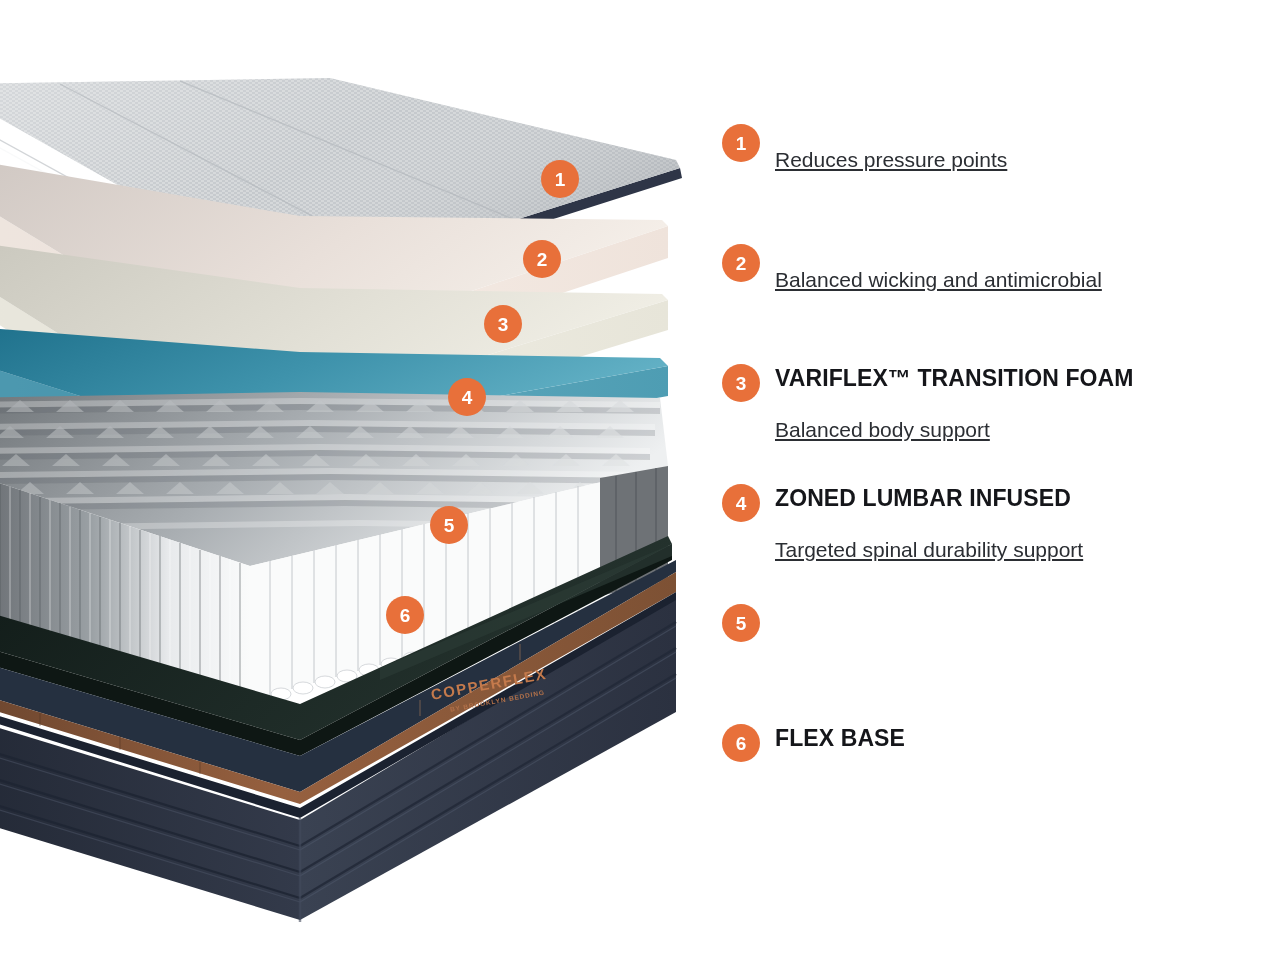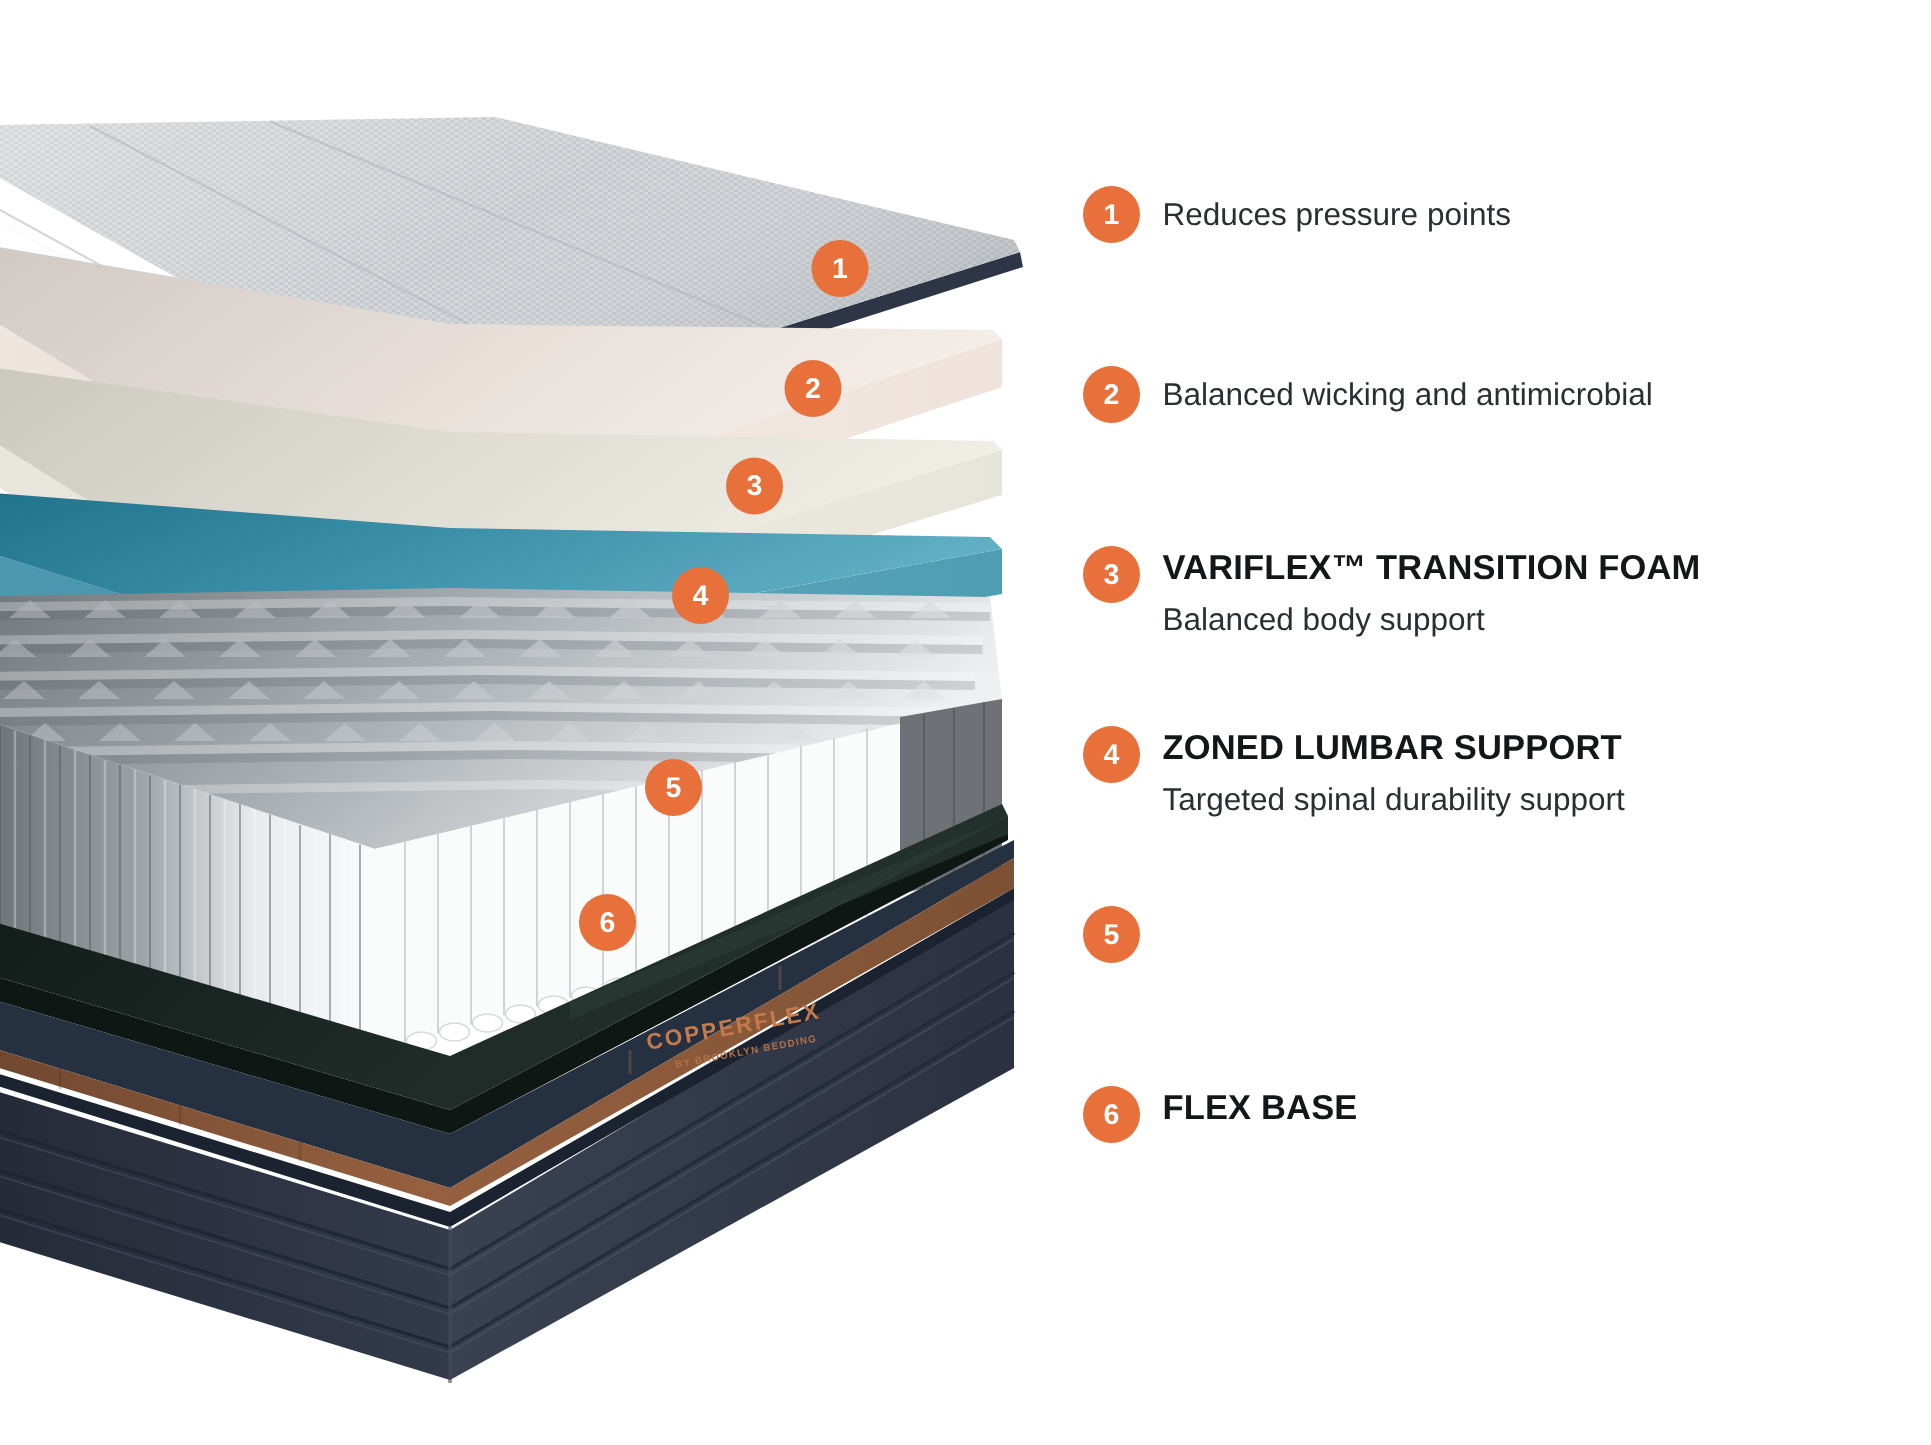"Reduces pressure points" .lsub { margin-top: 6px -> 22px; text-decoration: none -> underline }
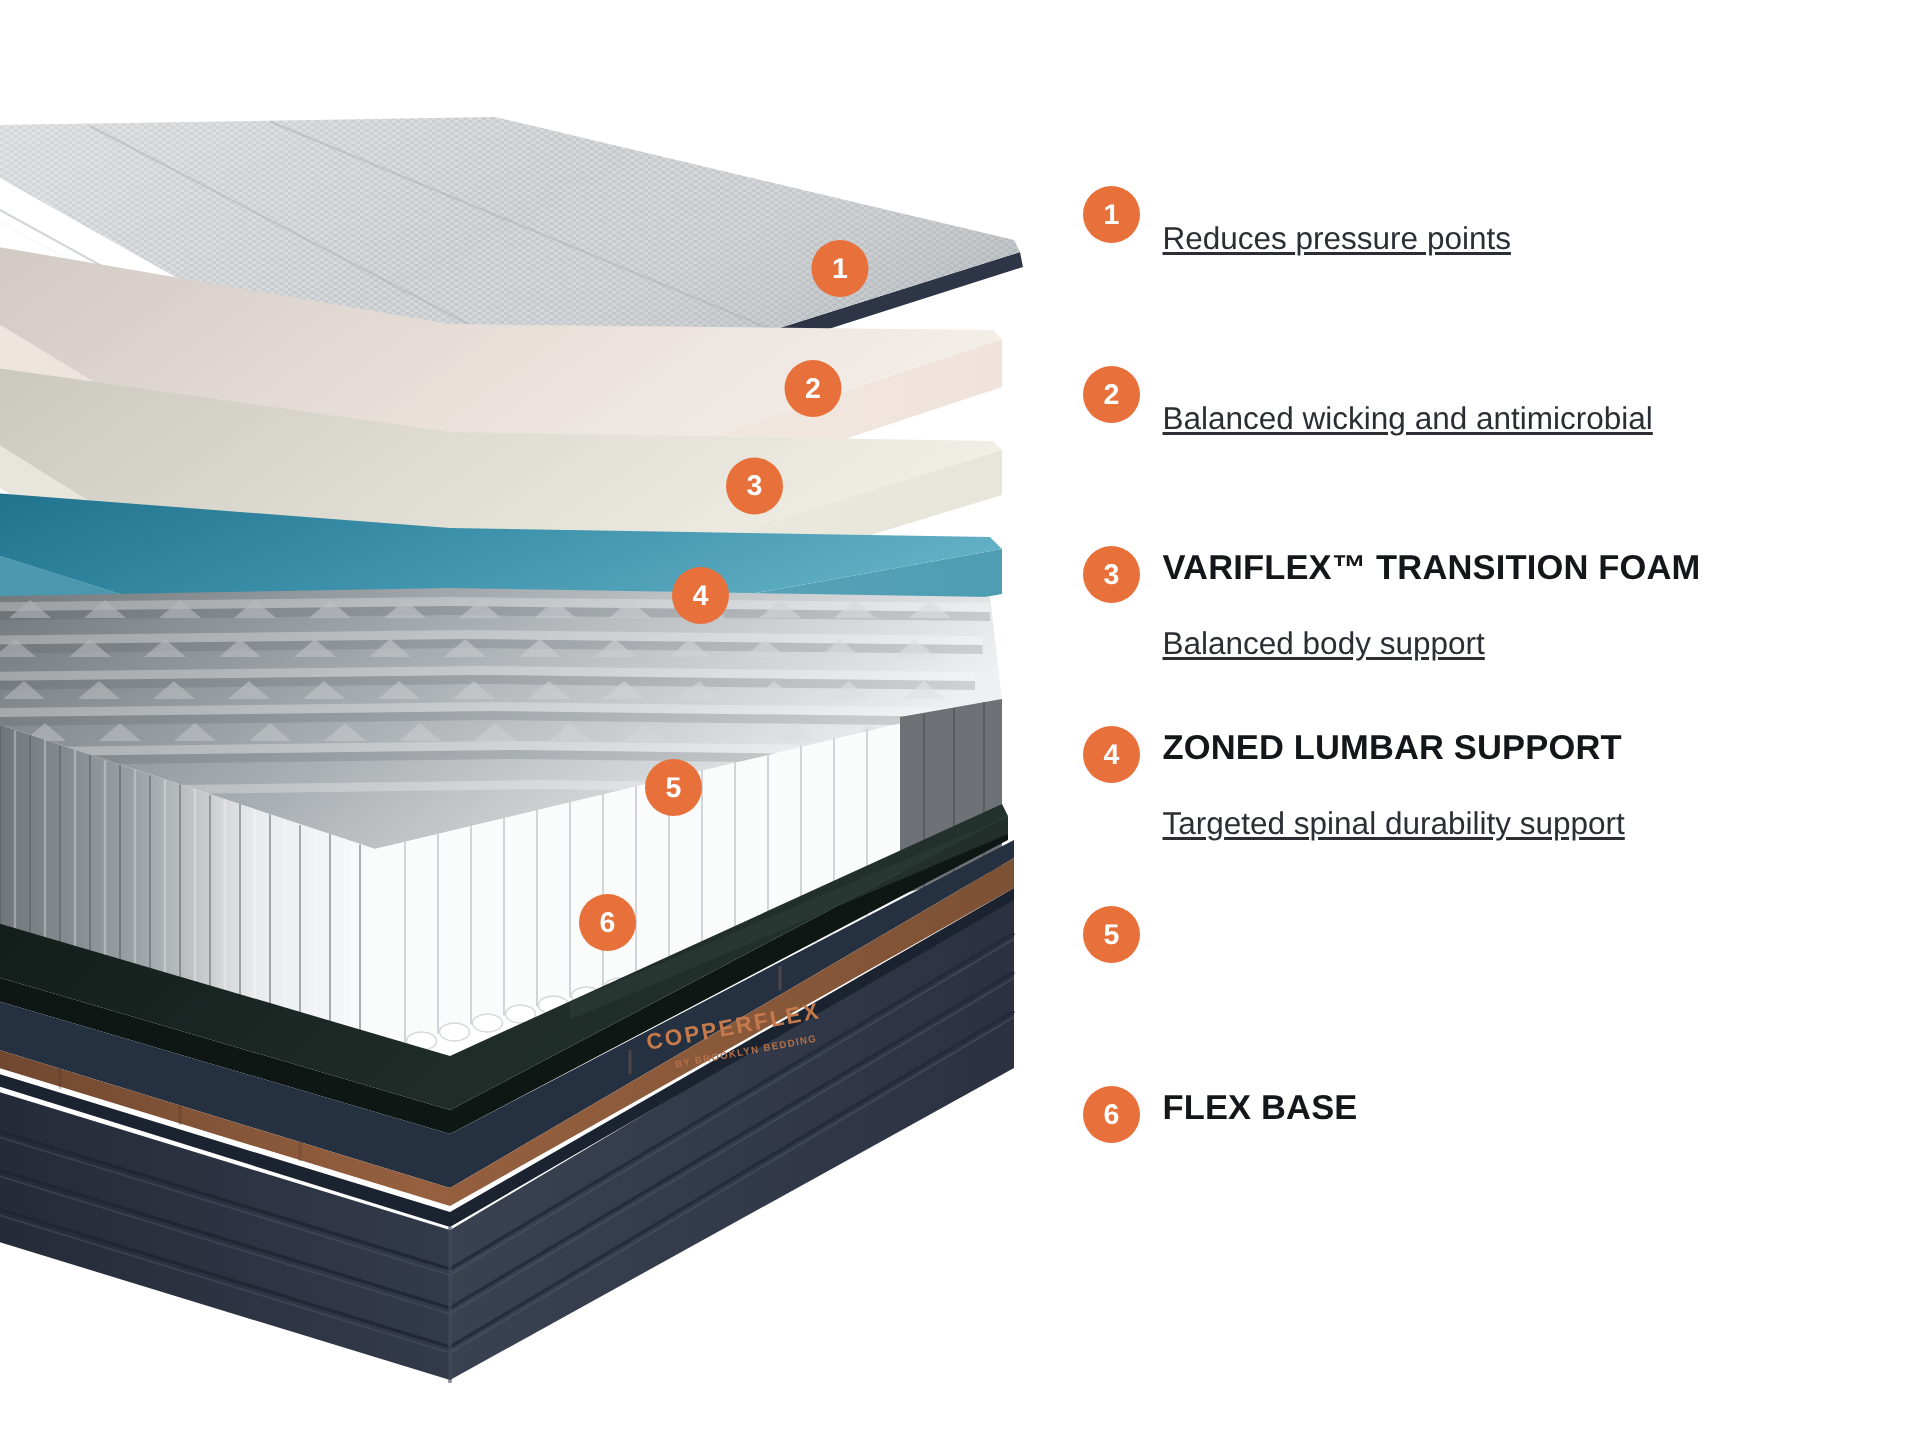"ZONED LUMBAR SUPPORT" div.ltitle { text: SUPPORT -> INFUSED }
